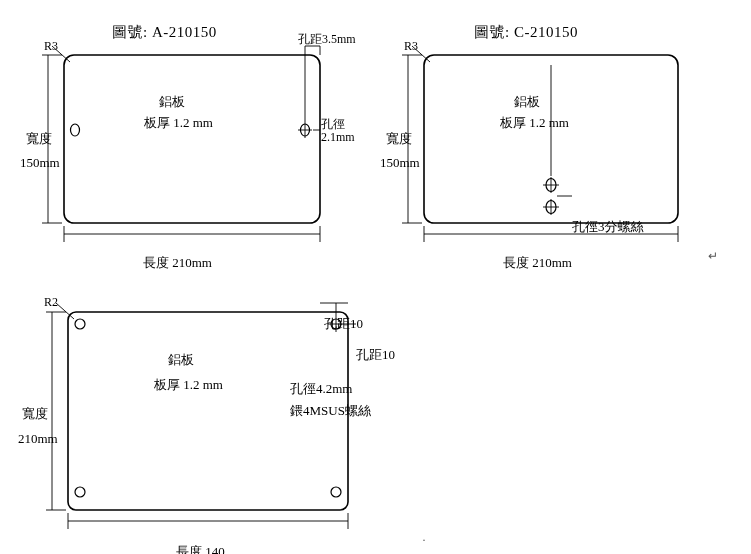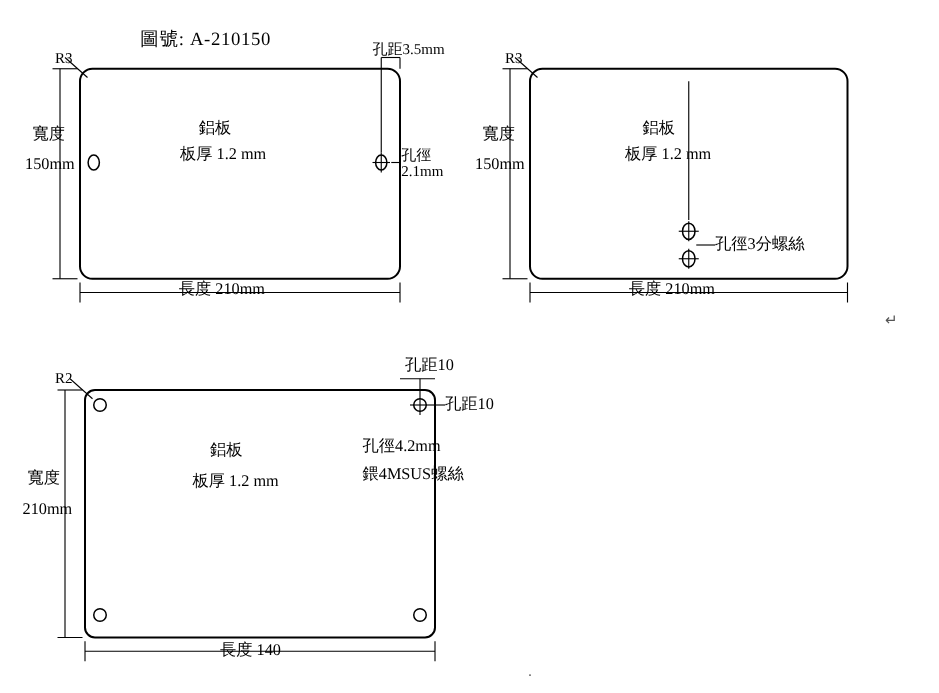"圖號: C-210150" div.lbl { html: none -> <div>圖號: C-210150</div> }
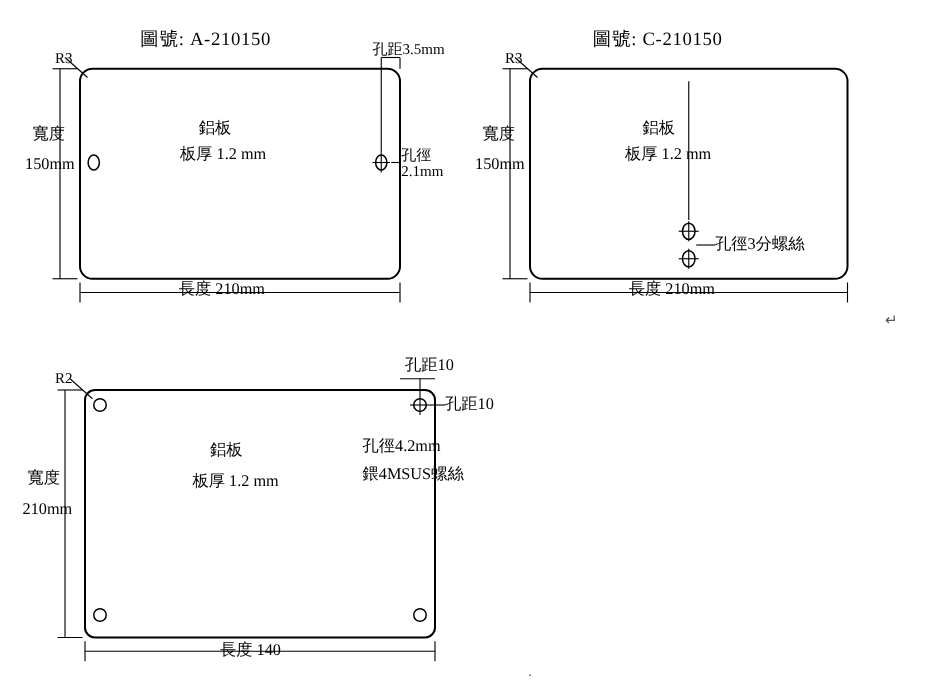"寬度" .dim { margin-top: none -> 32px }
